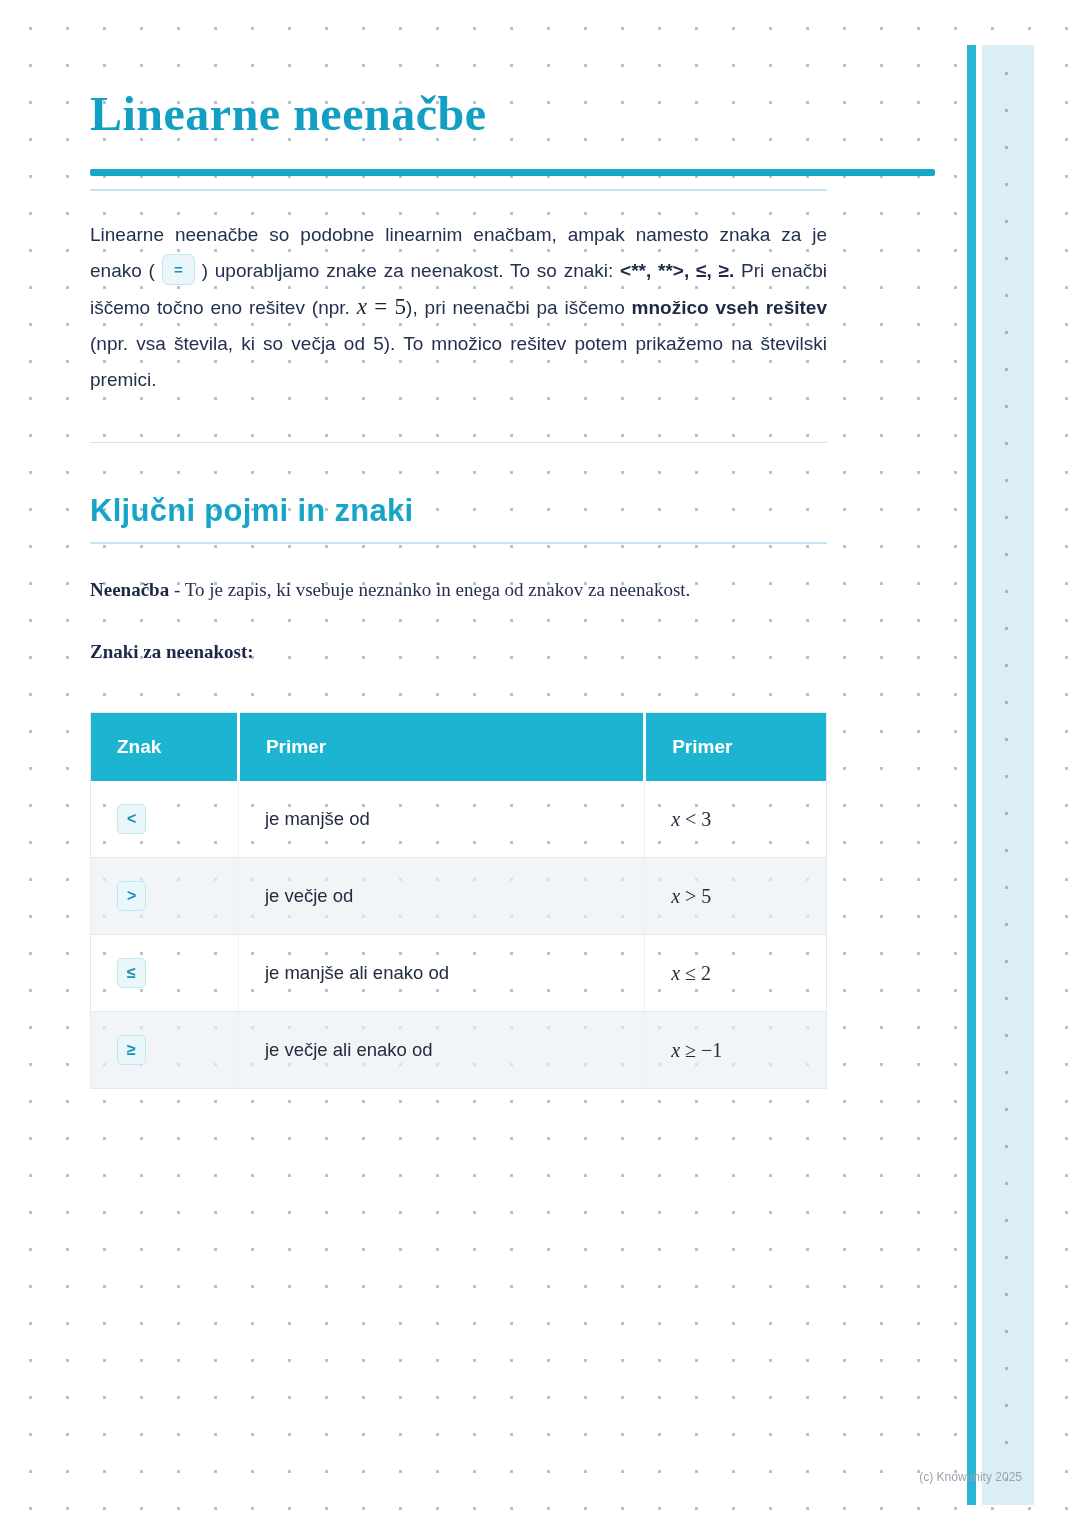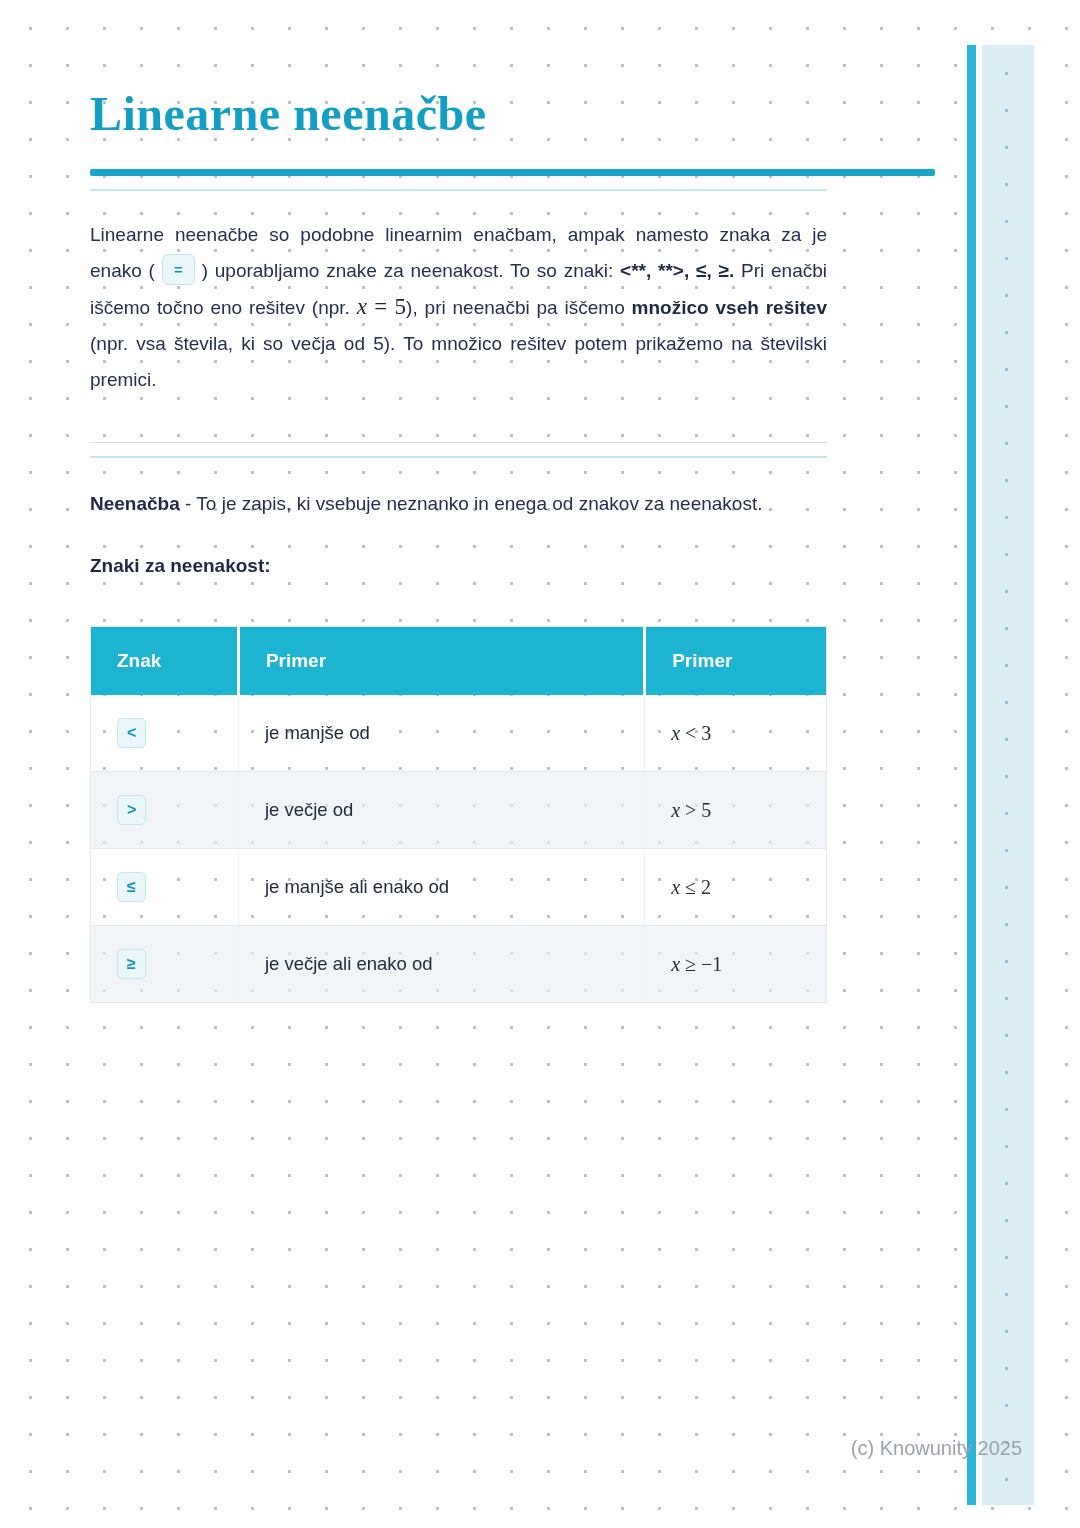"Ključni pojmi in znaki" h2.section-heading { html: none -> <h2>Ključni pojmi in znaki</h2> }
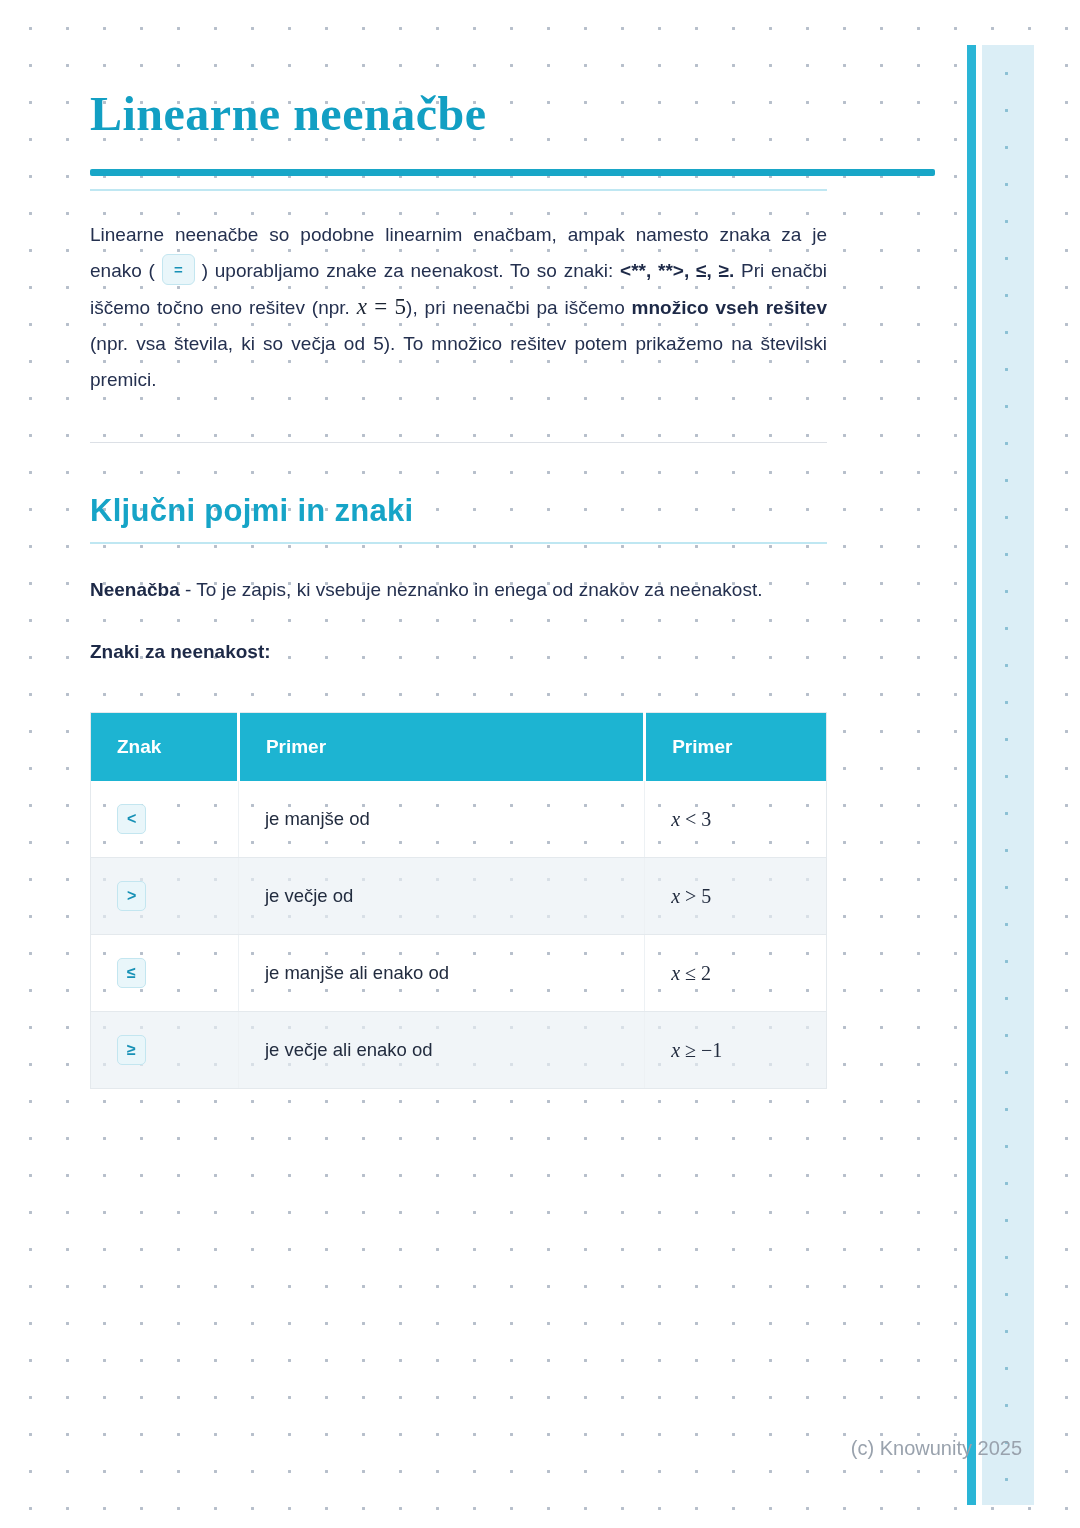"Neenačba - To je zapis," .term-p { font-family: none -> Liberation Serif, serif }
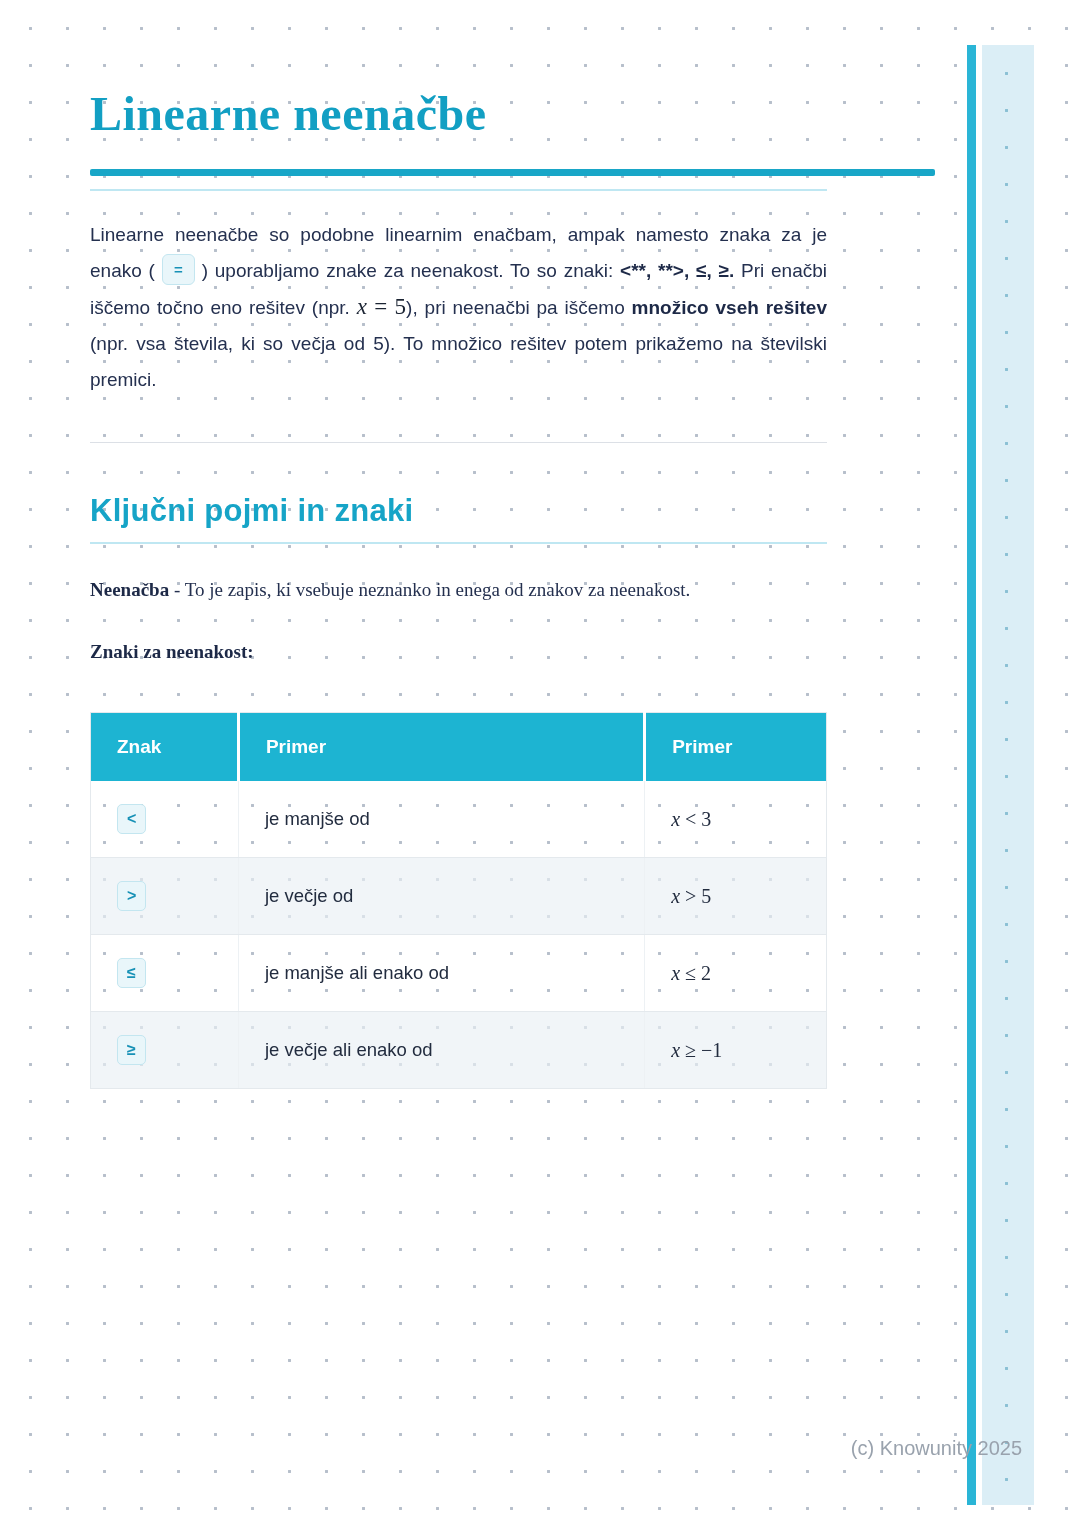"(c) Knowunity 2025" .footer { font-size: 20px -> 12px; top: 1437px -> 1470px }
